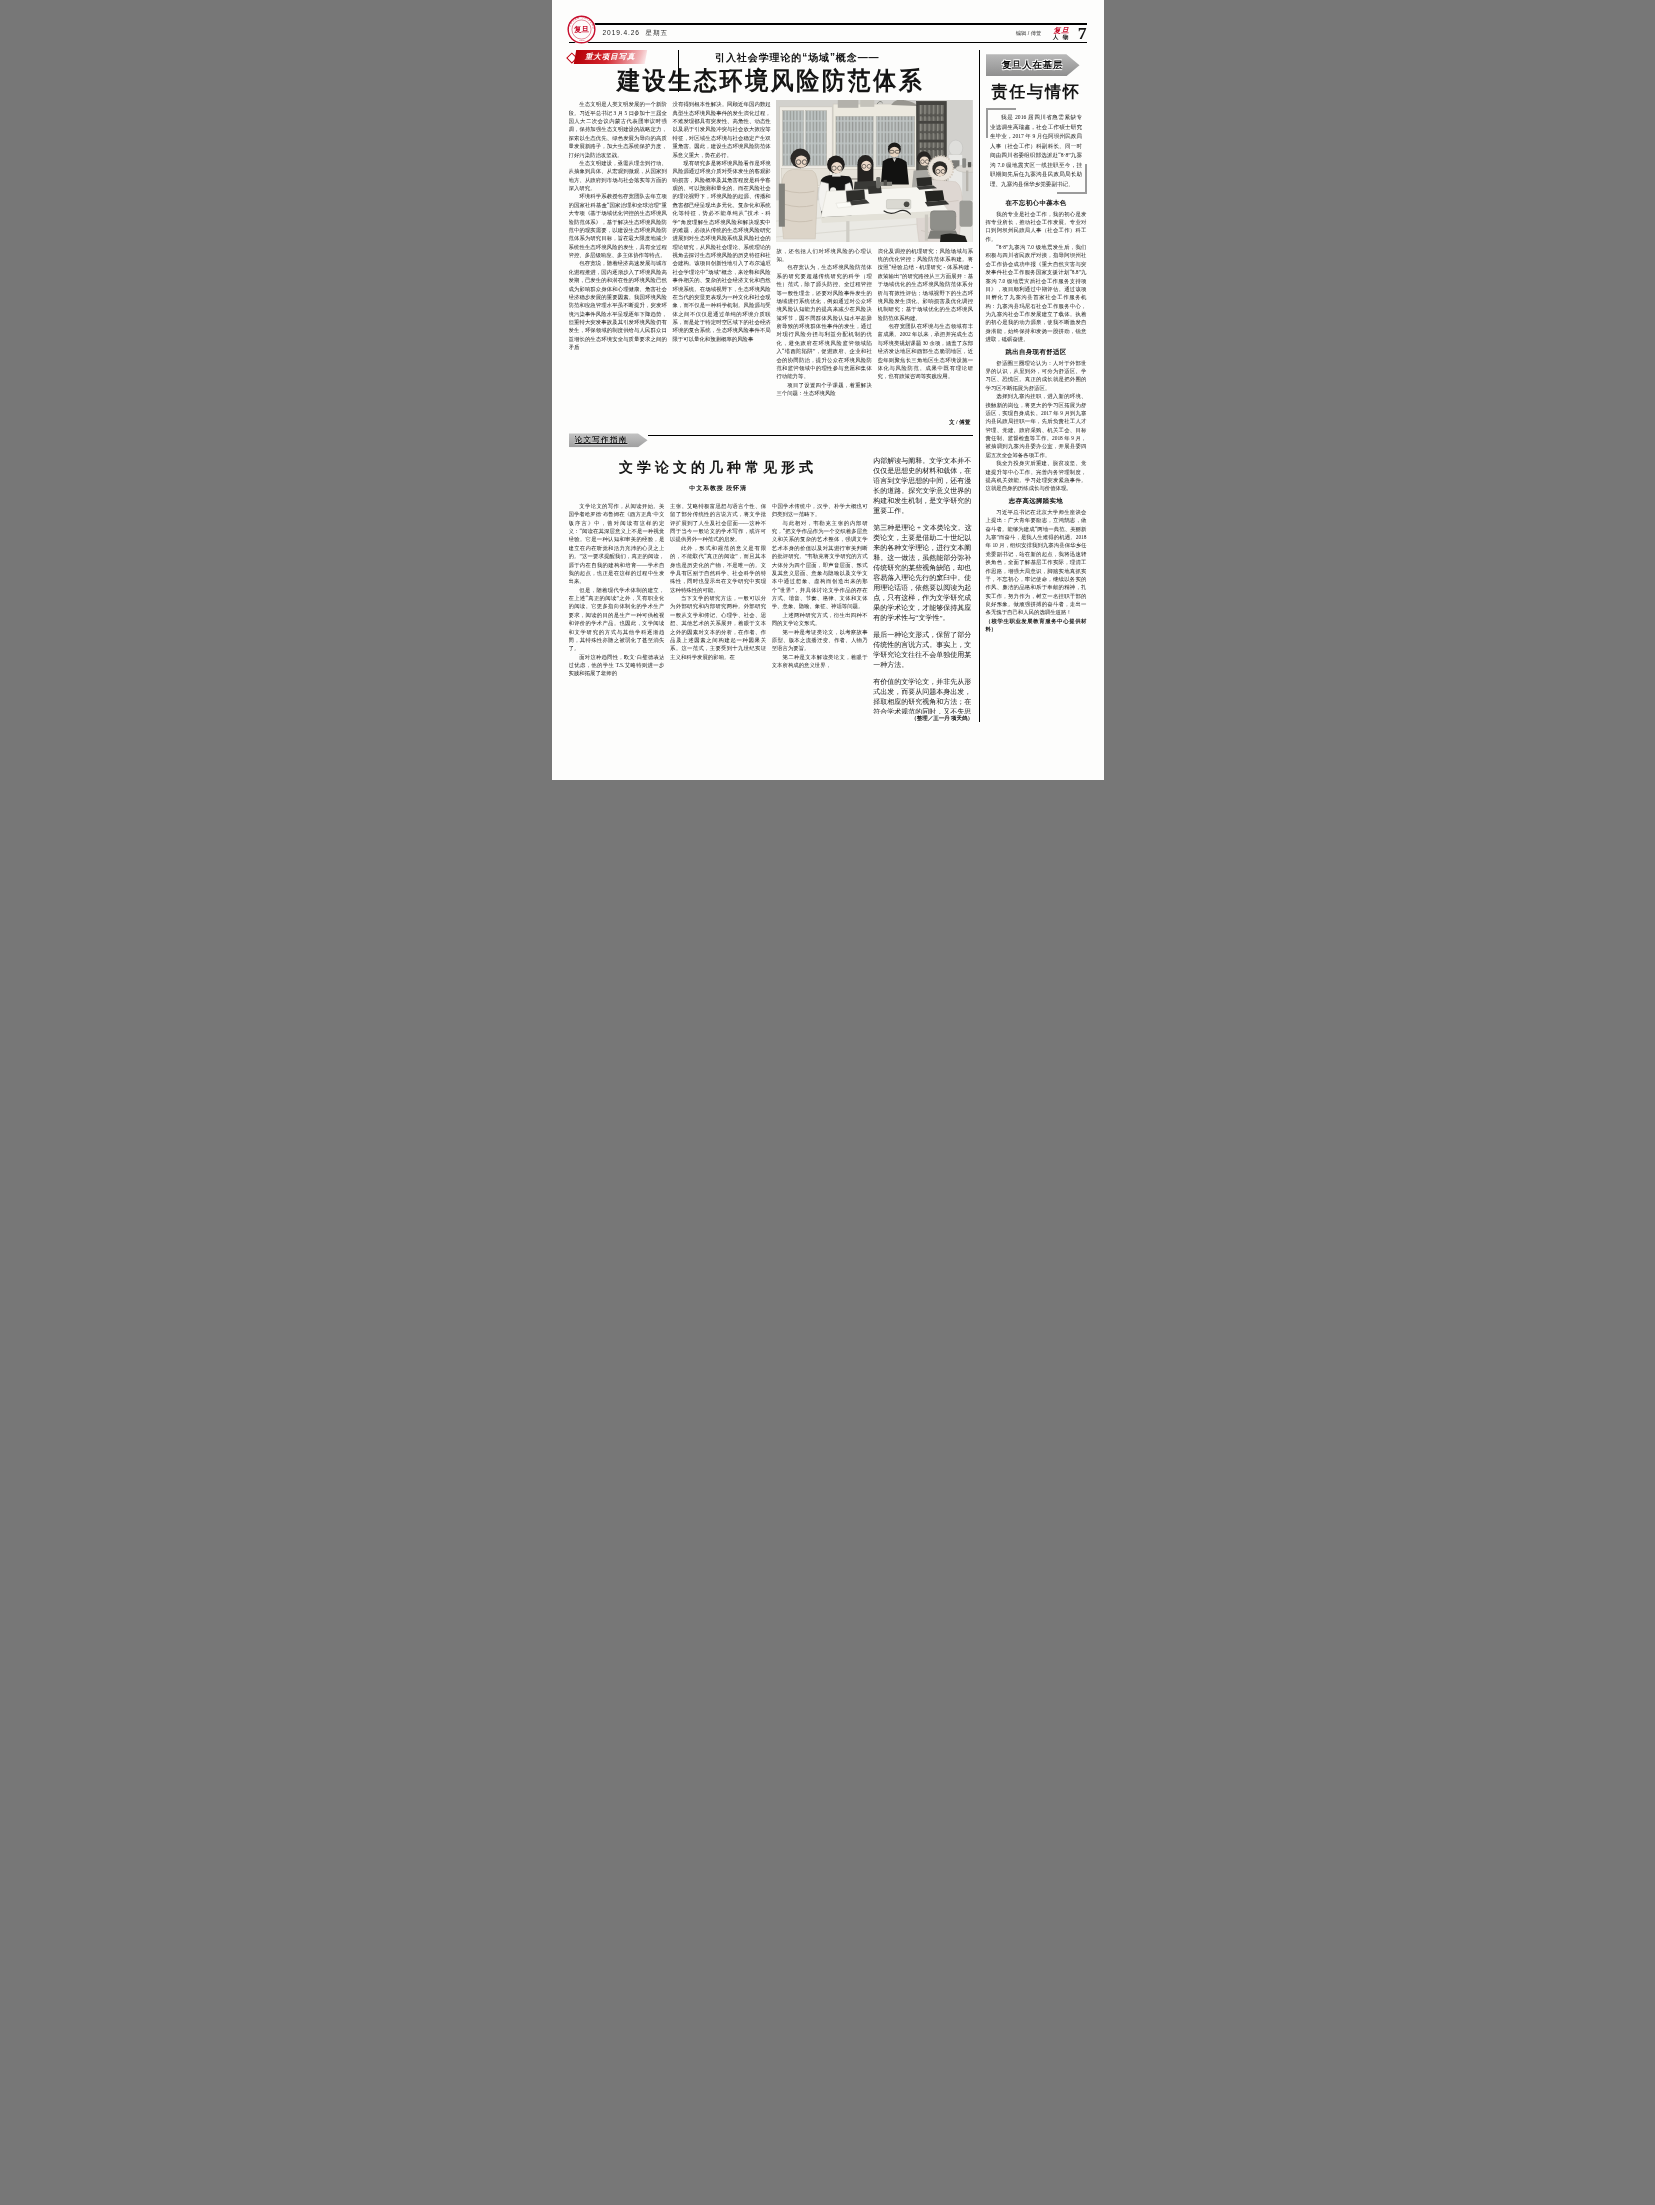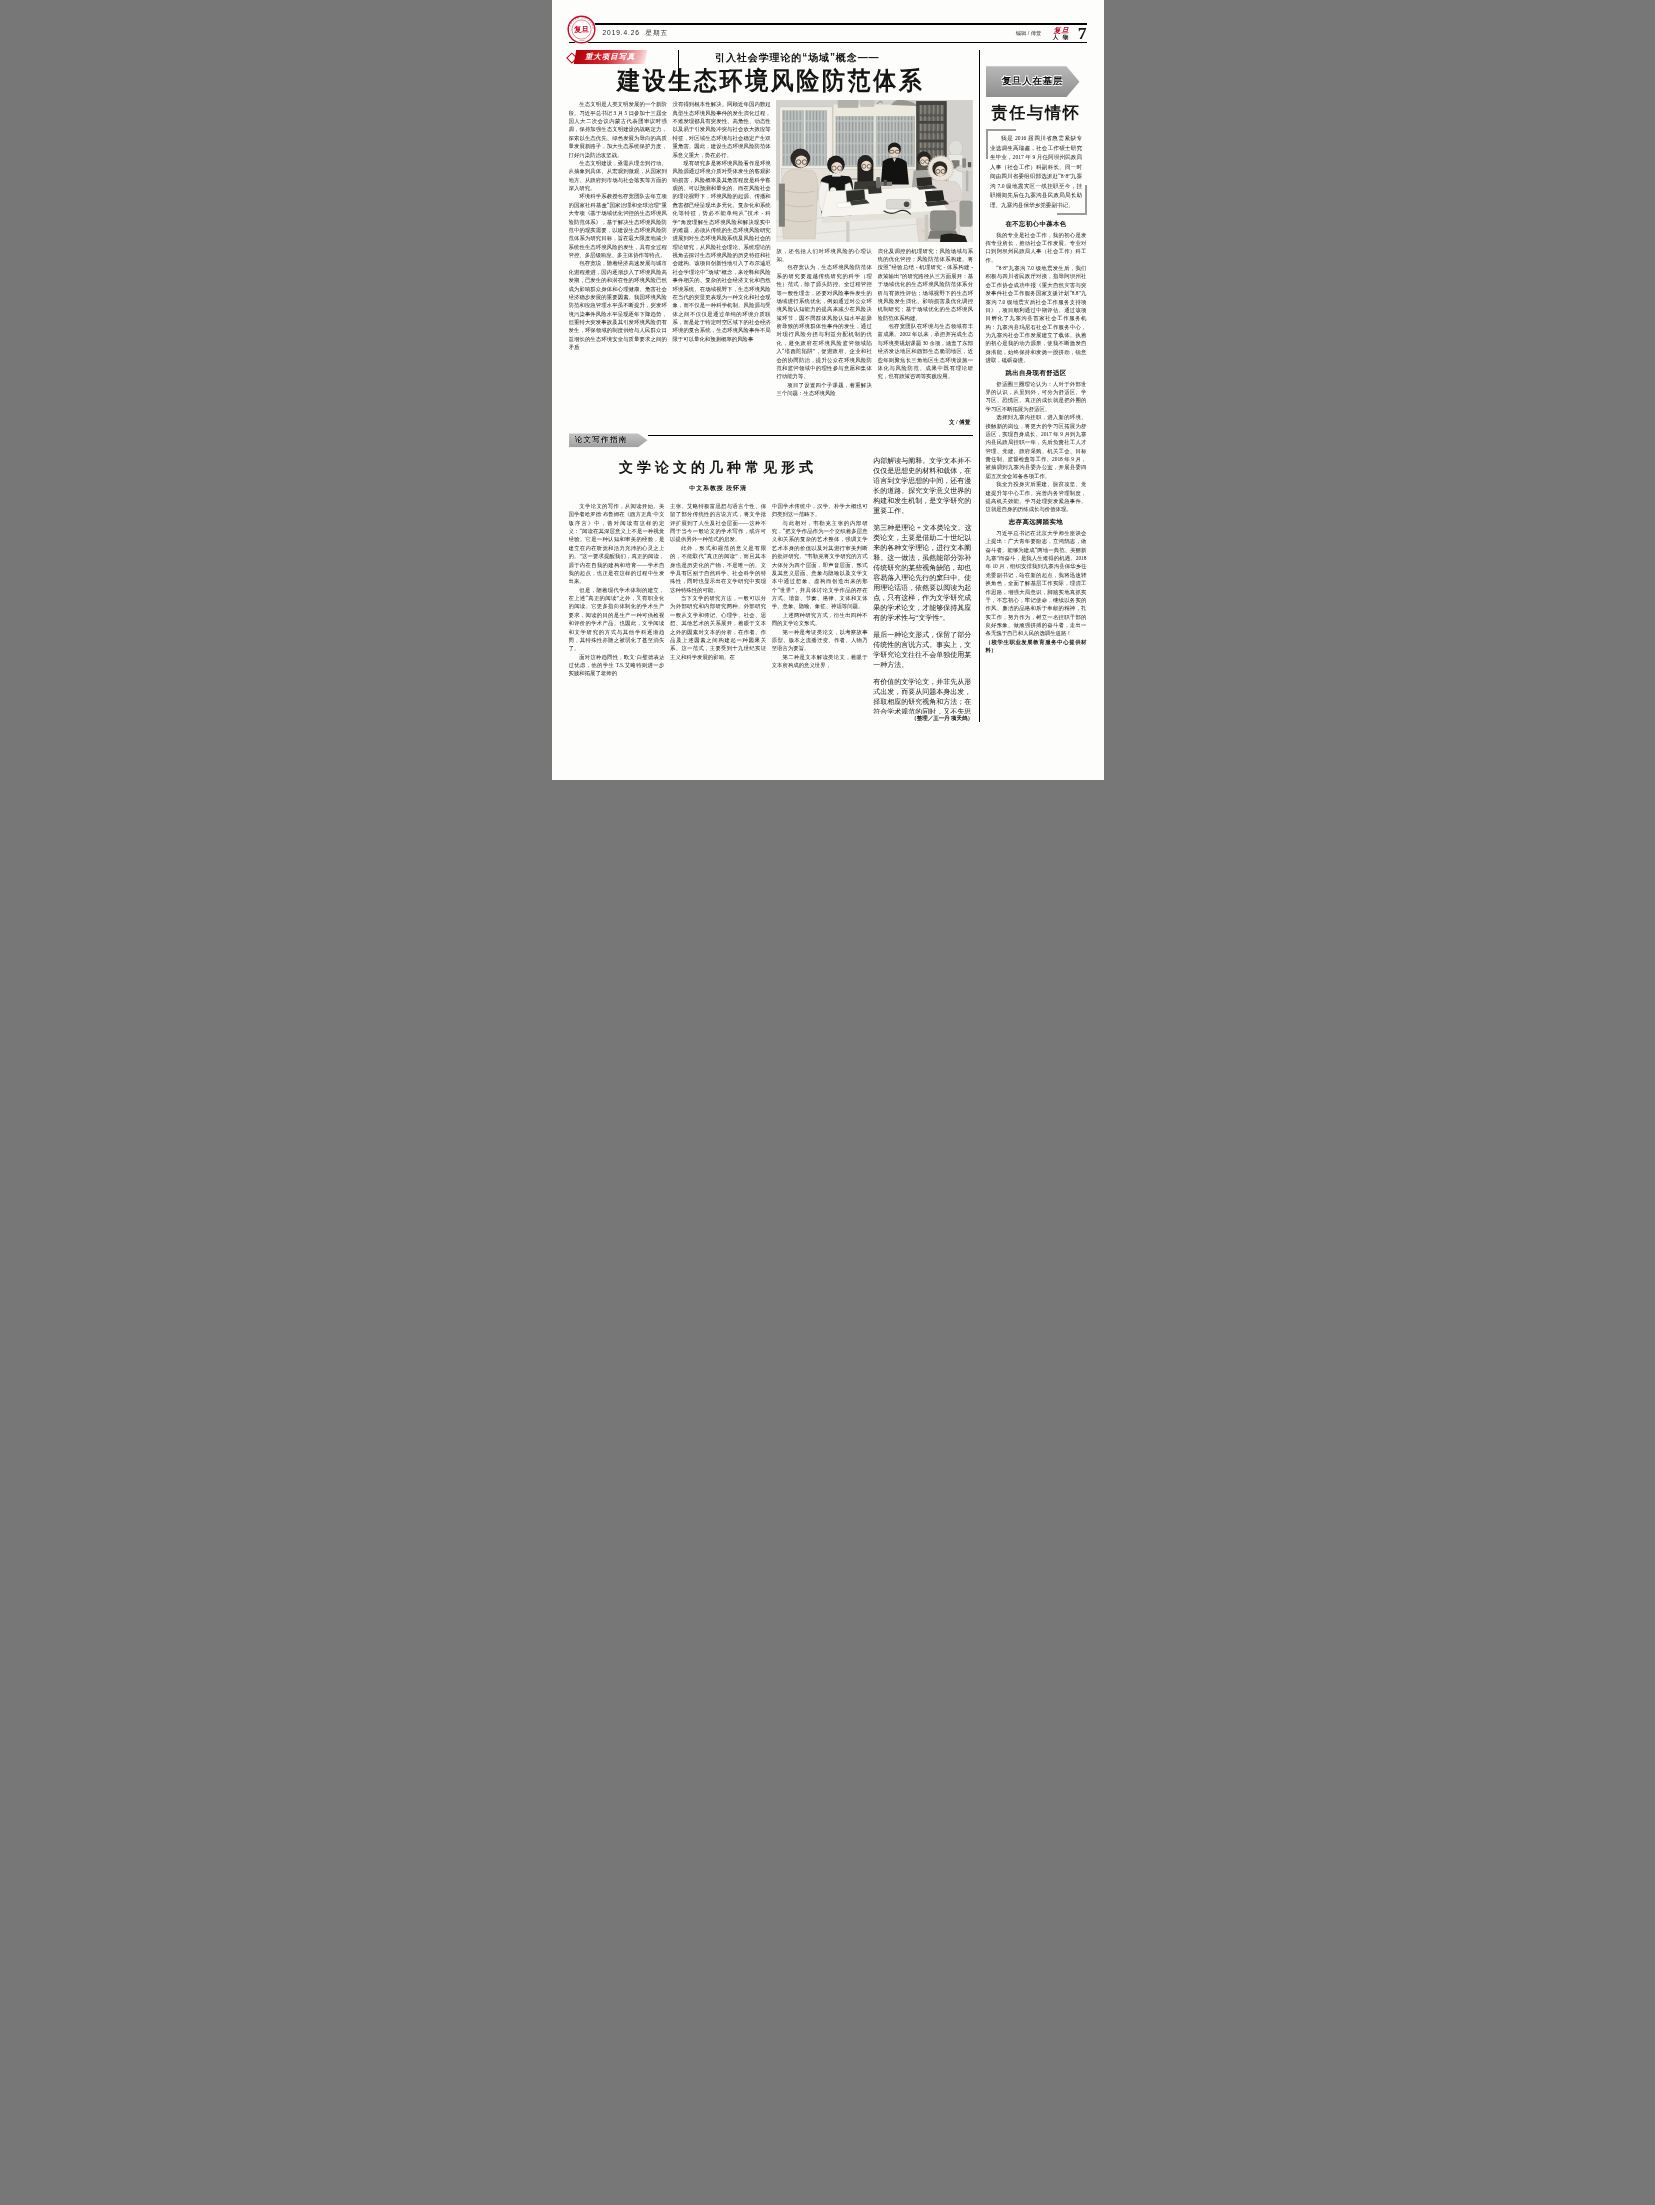"复旦人在基层" .badge-side { height: 31px -> 22px; margin-top: 16px -> 4px }
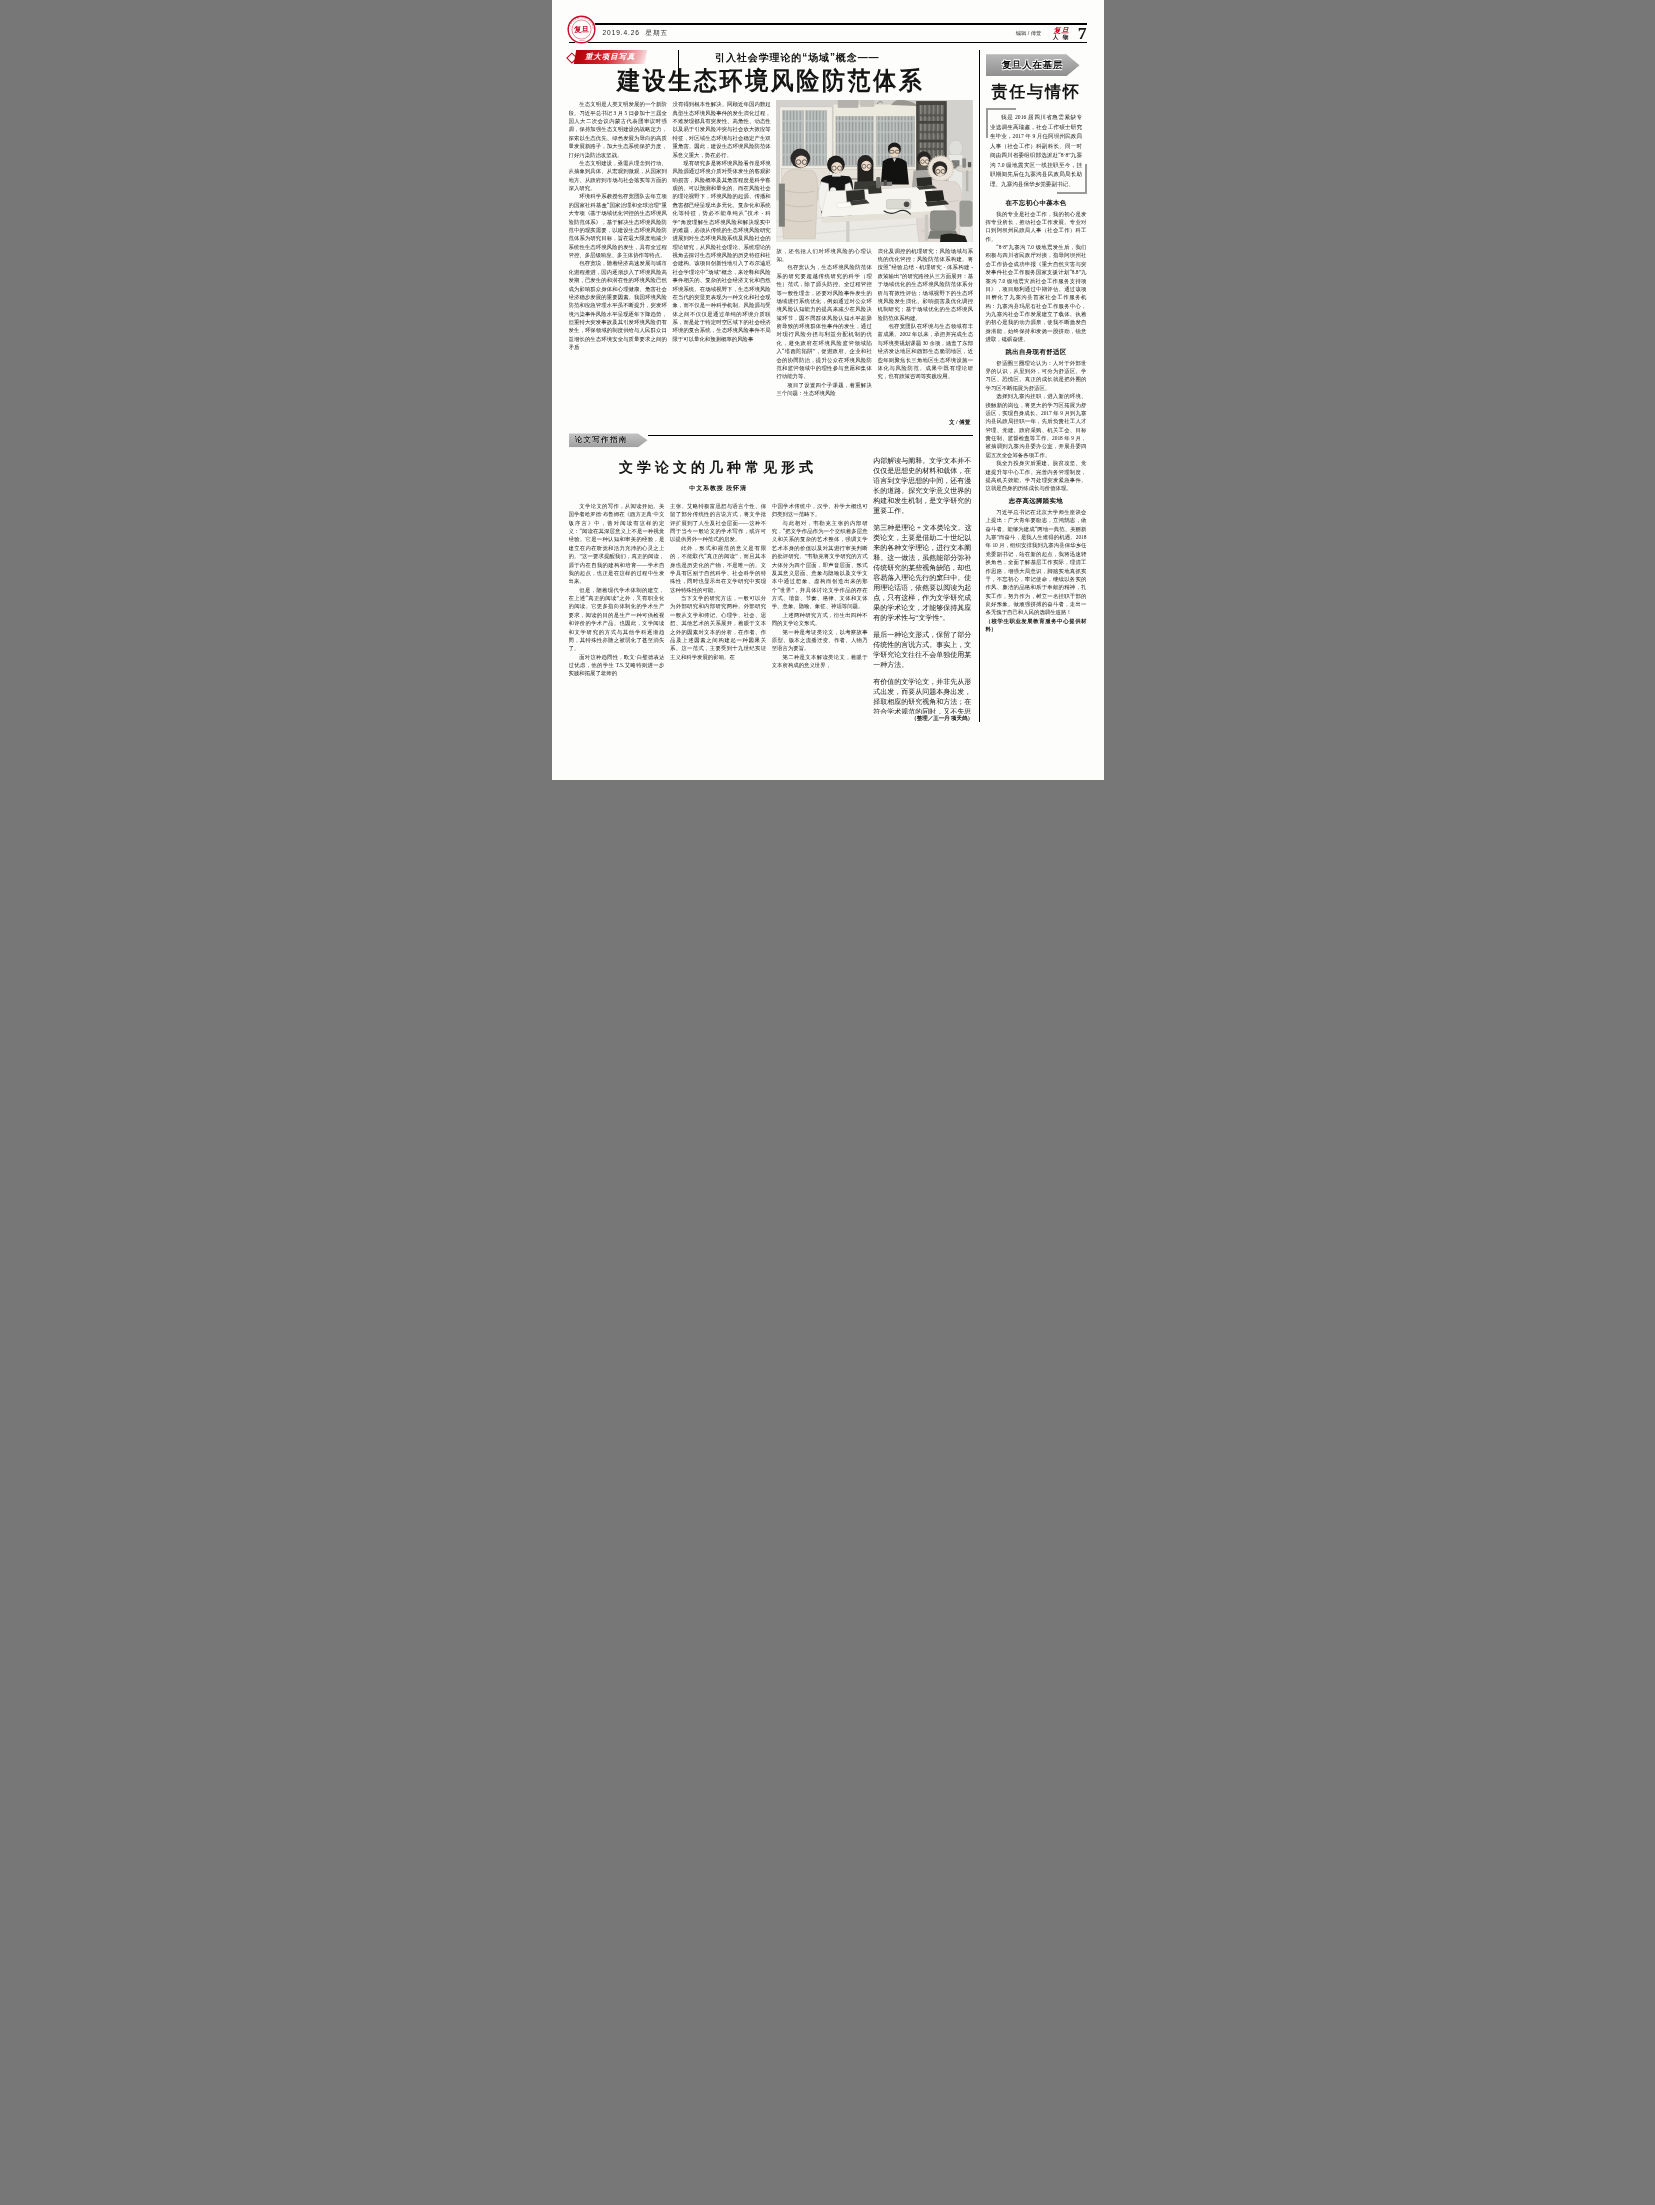"论文写作指南" .badge-gray { text-decoration: none -> underline }
